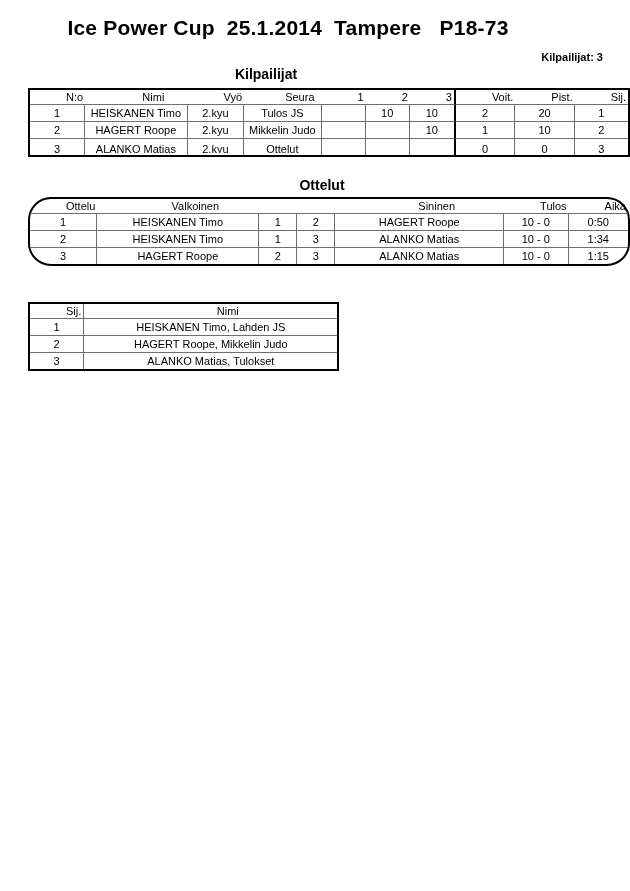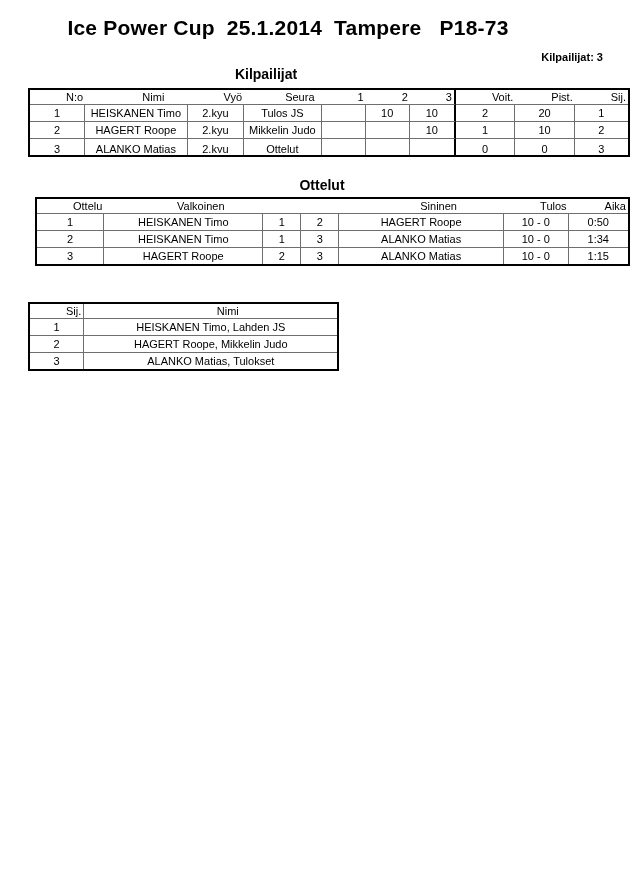"Ottelu" .t2pos { border-radius: none -> 23px; left: 35px -> 28px }
